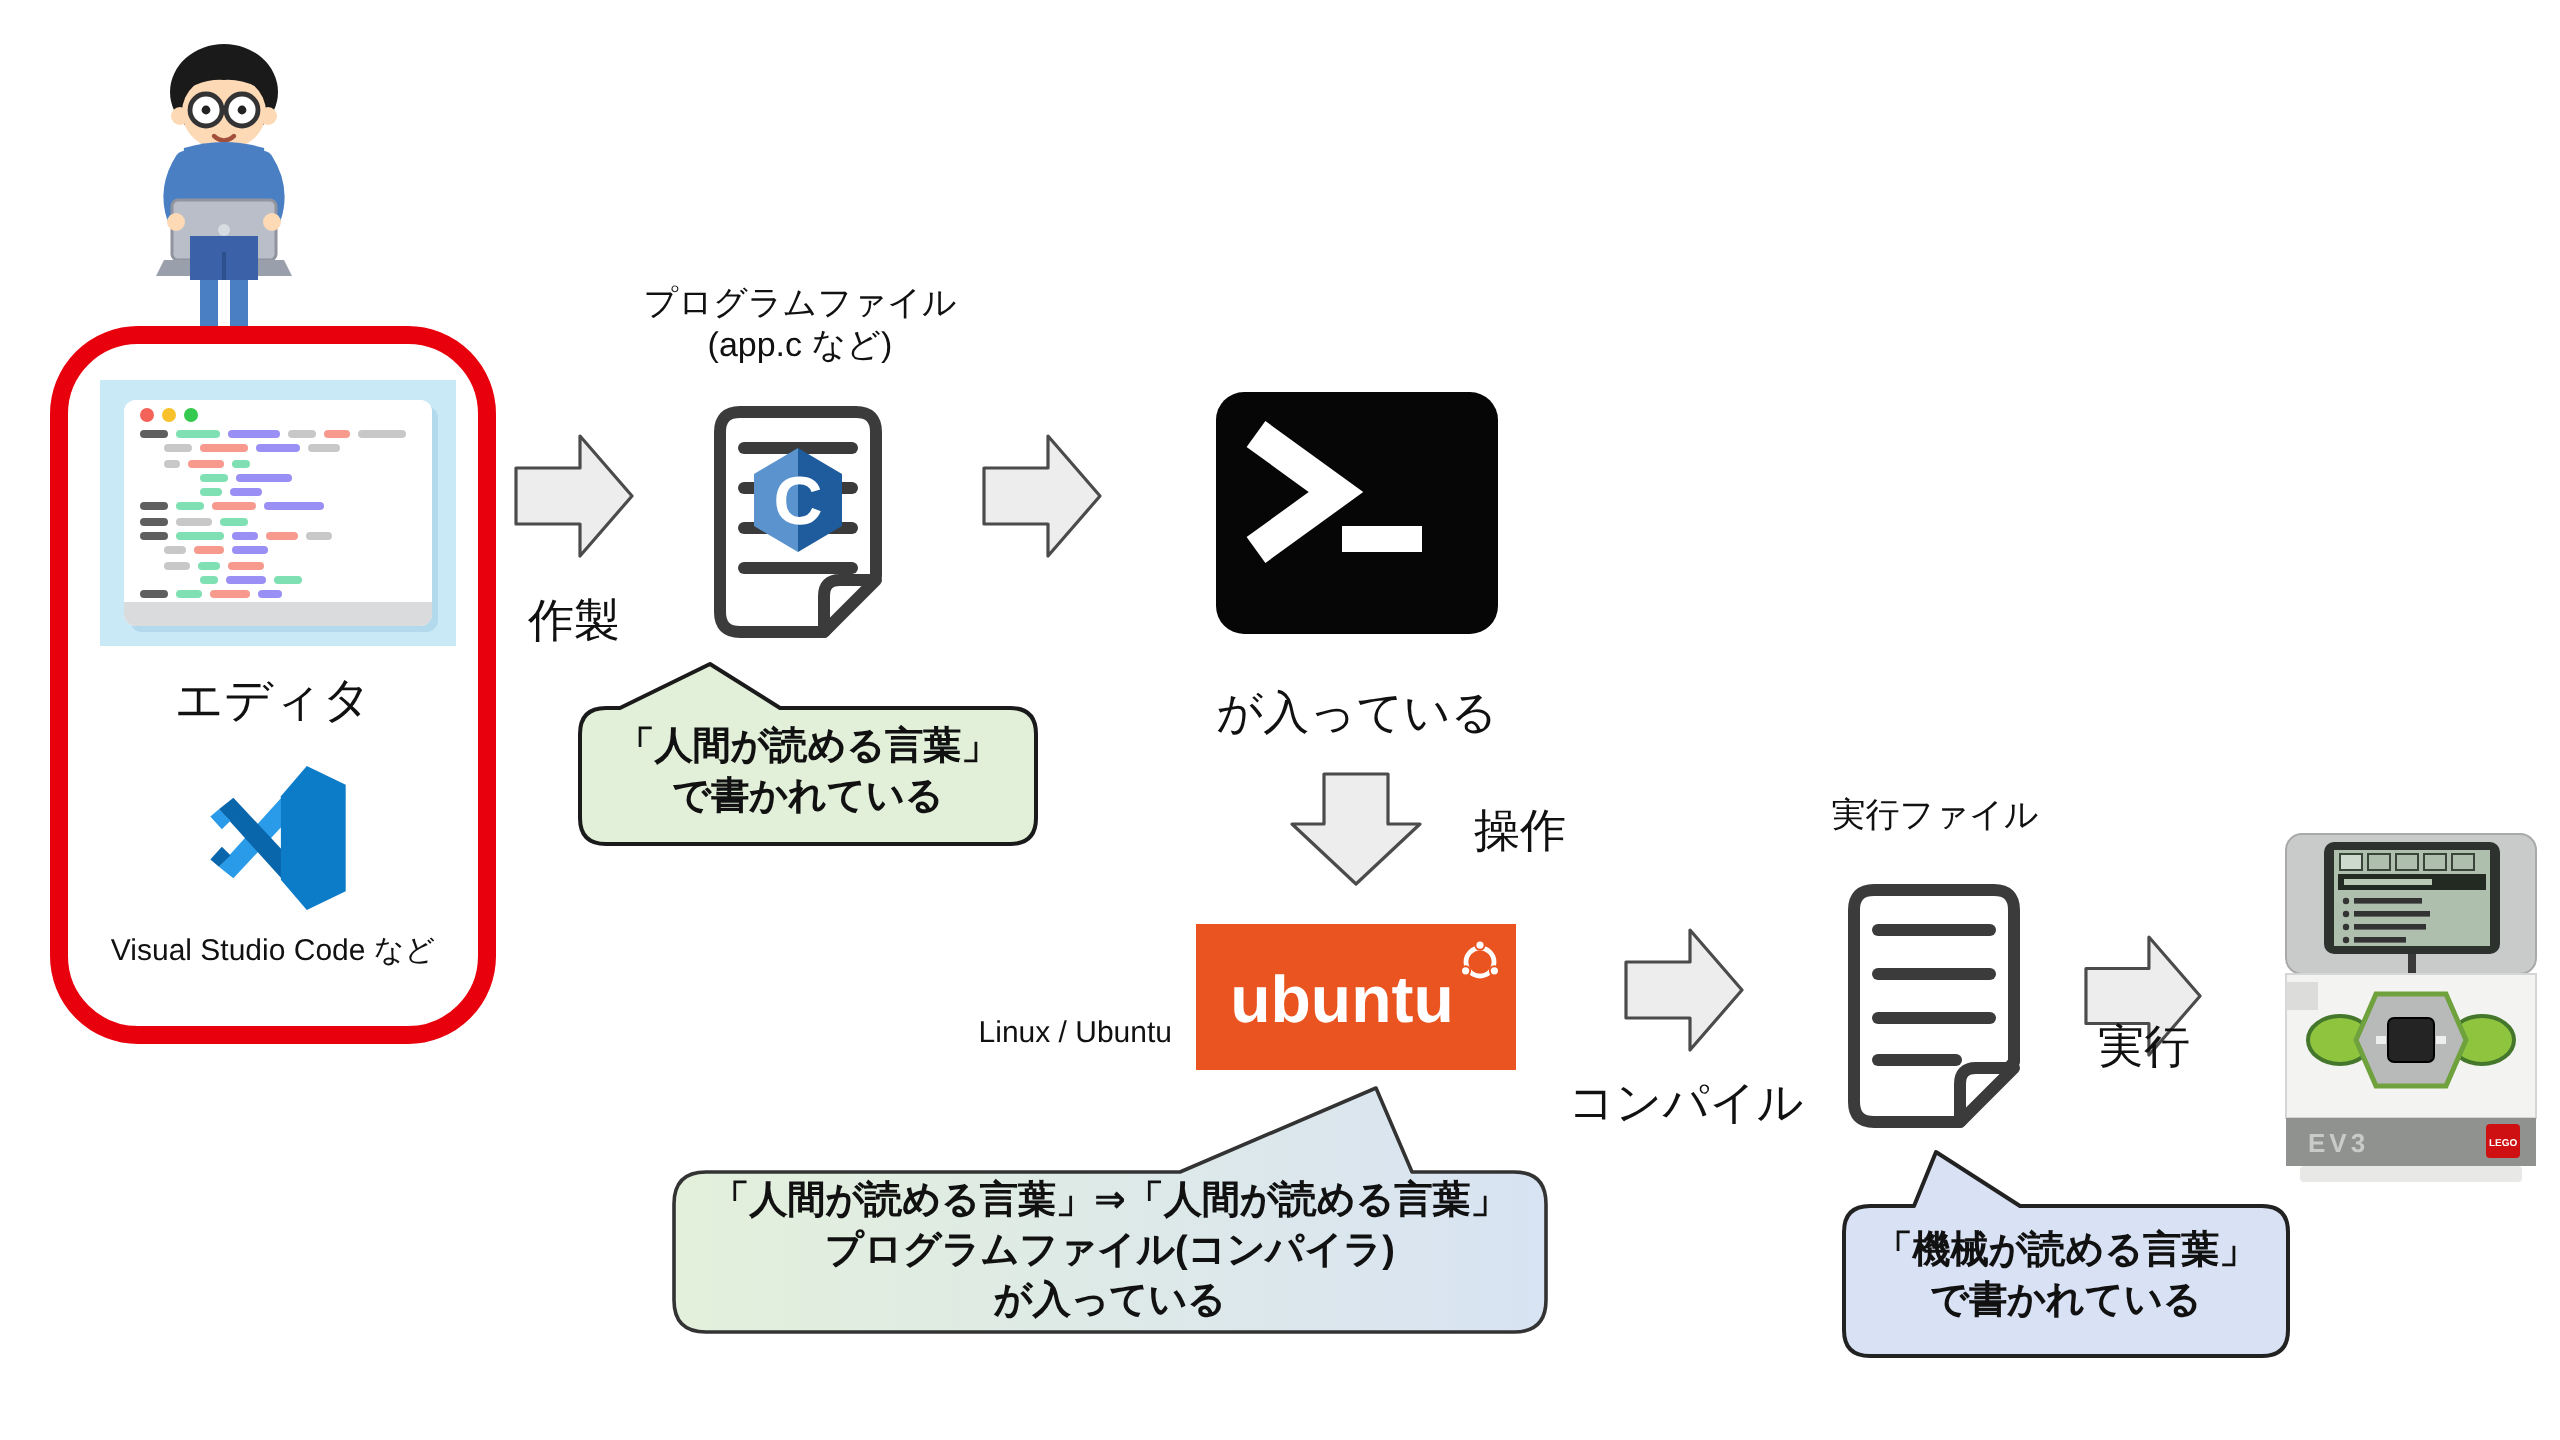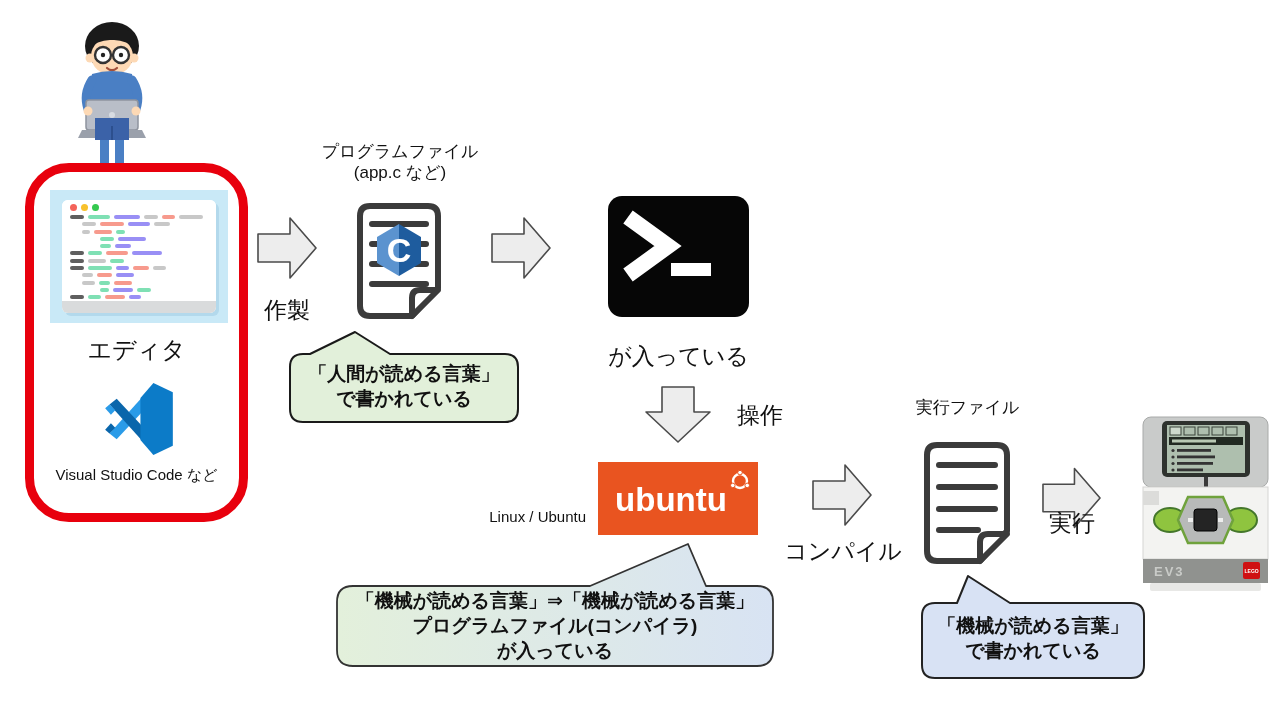"「機械が読める言葉」⇒「機械が読める言葉」" div { text: 機械が読める言葉」⇒「機械 -> 人間が読める言葉」⇒「人間 }
